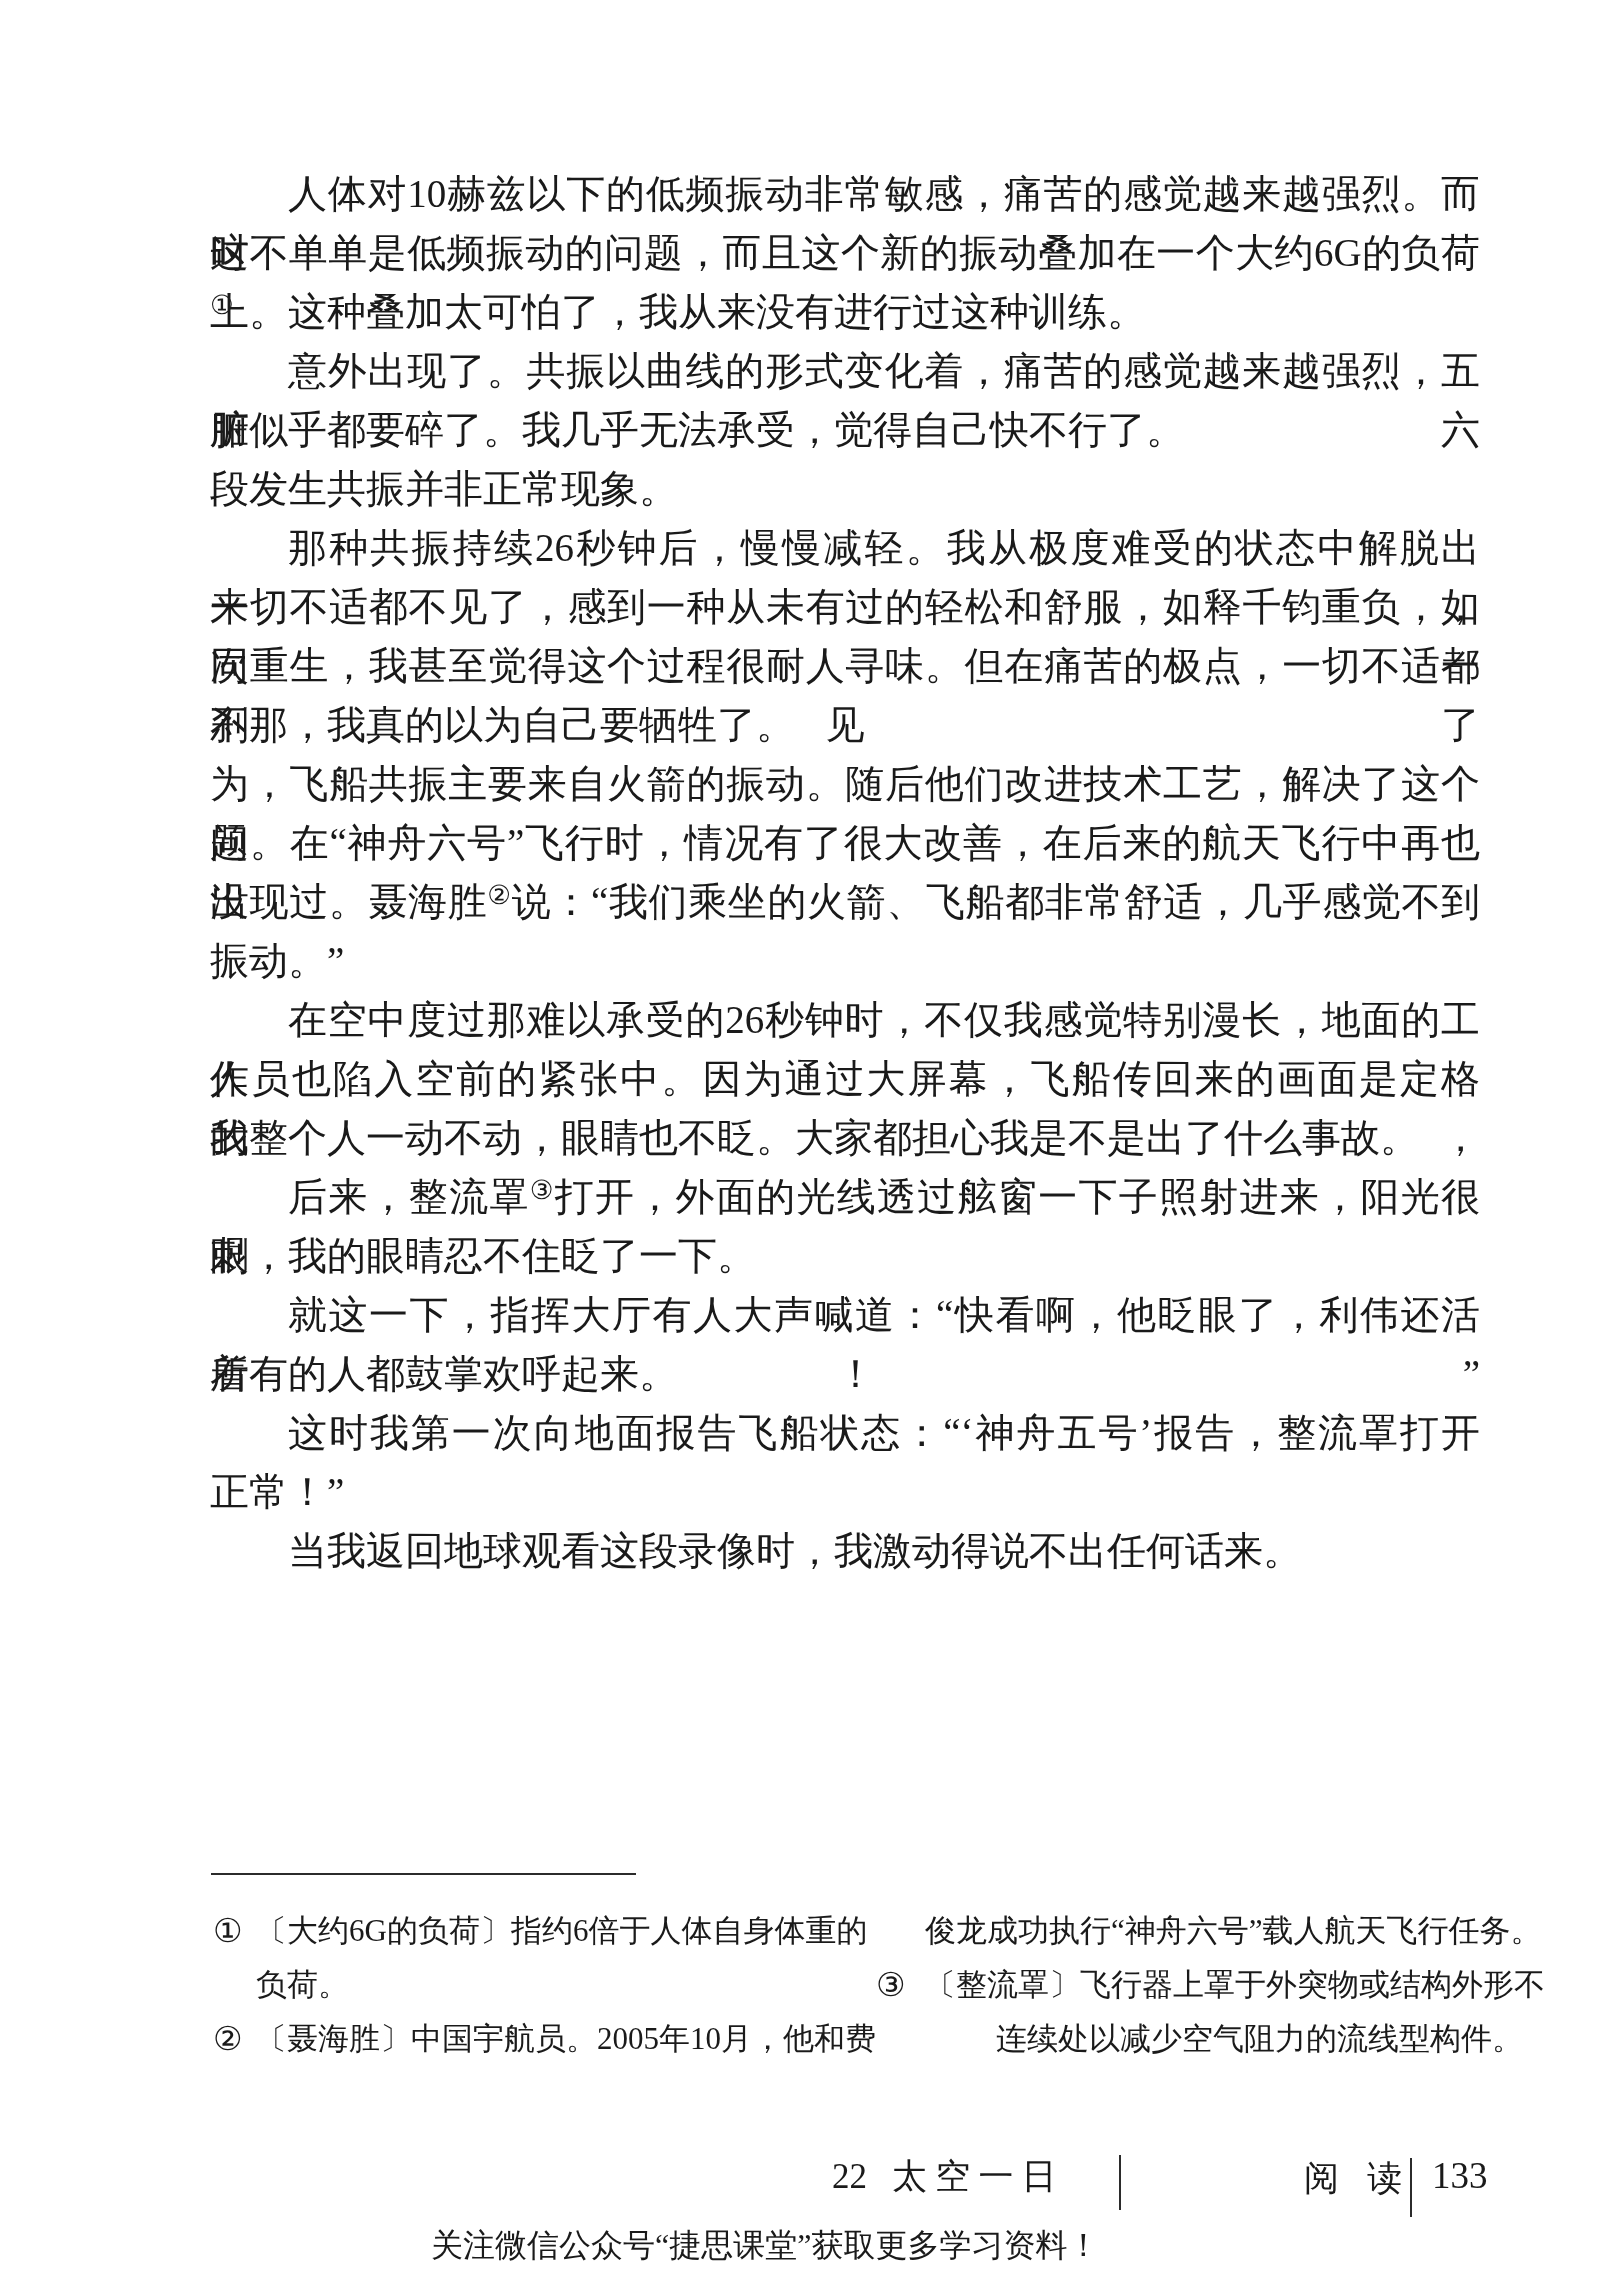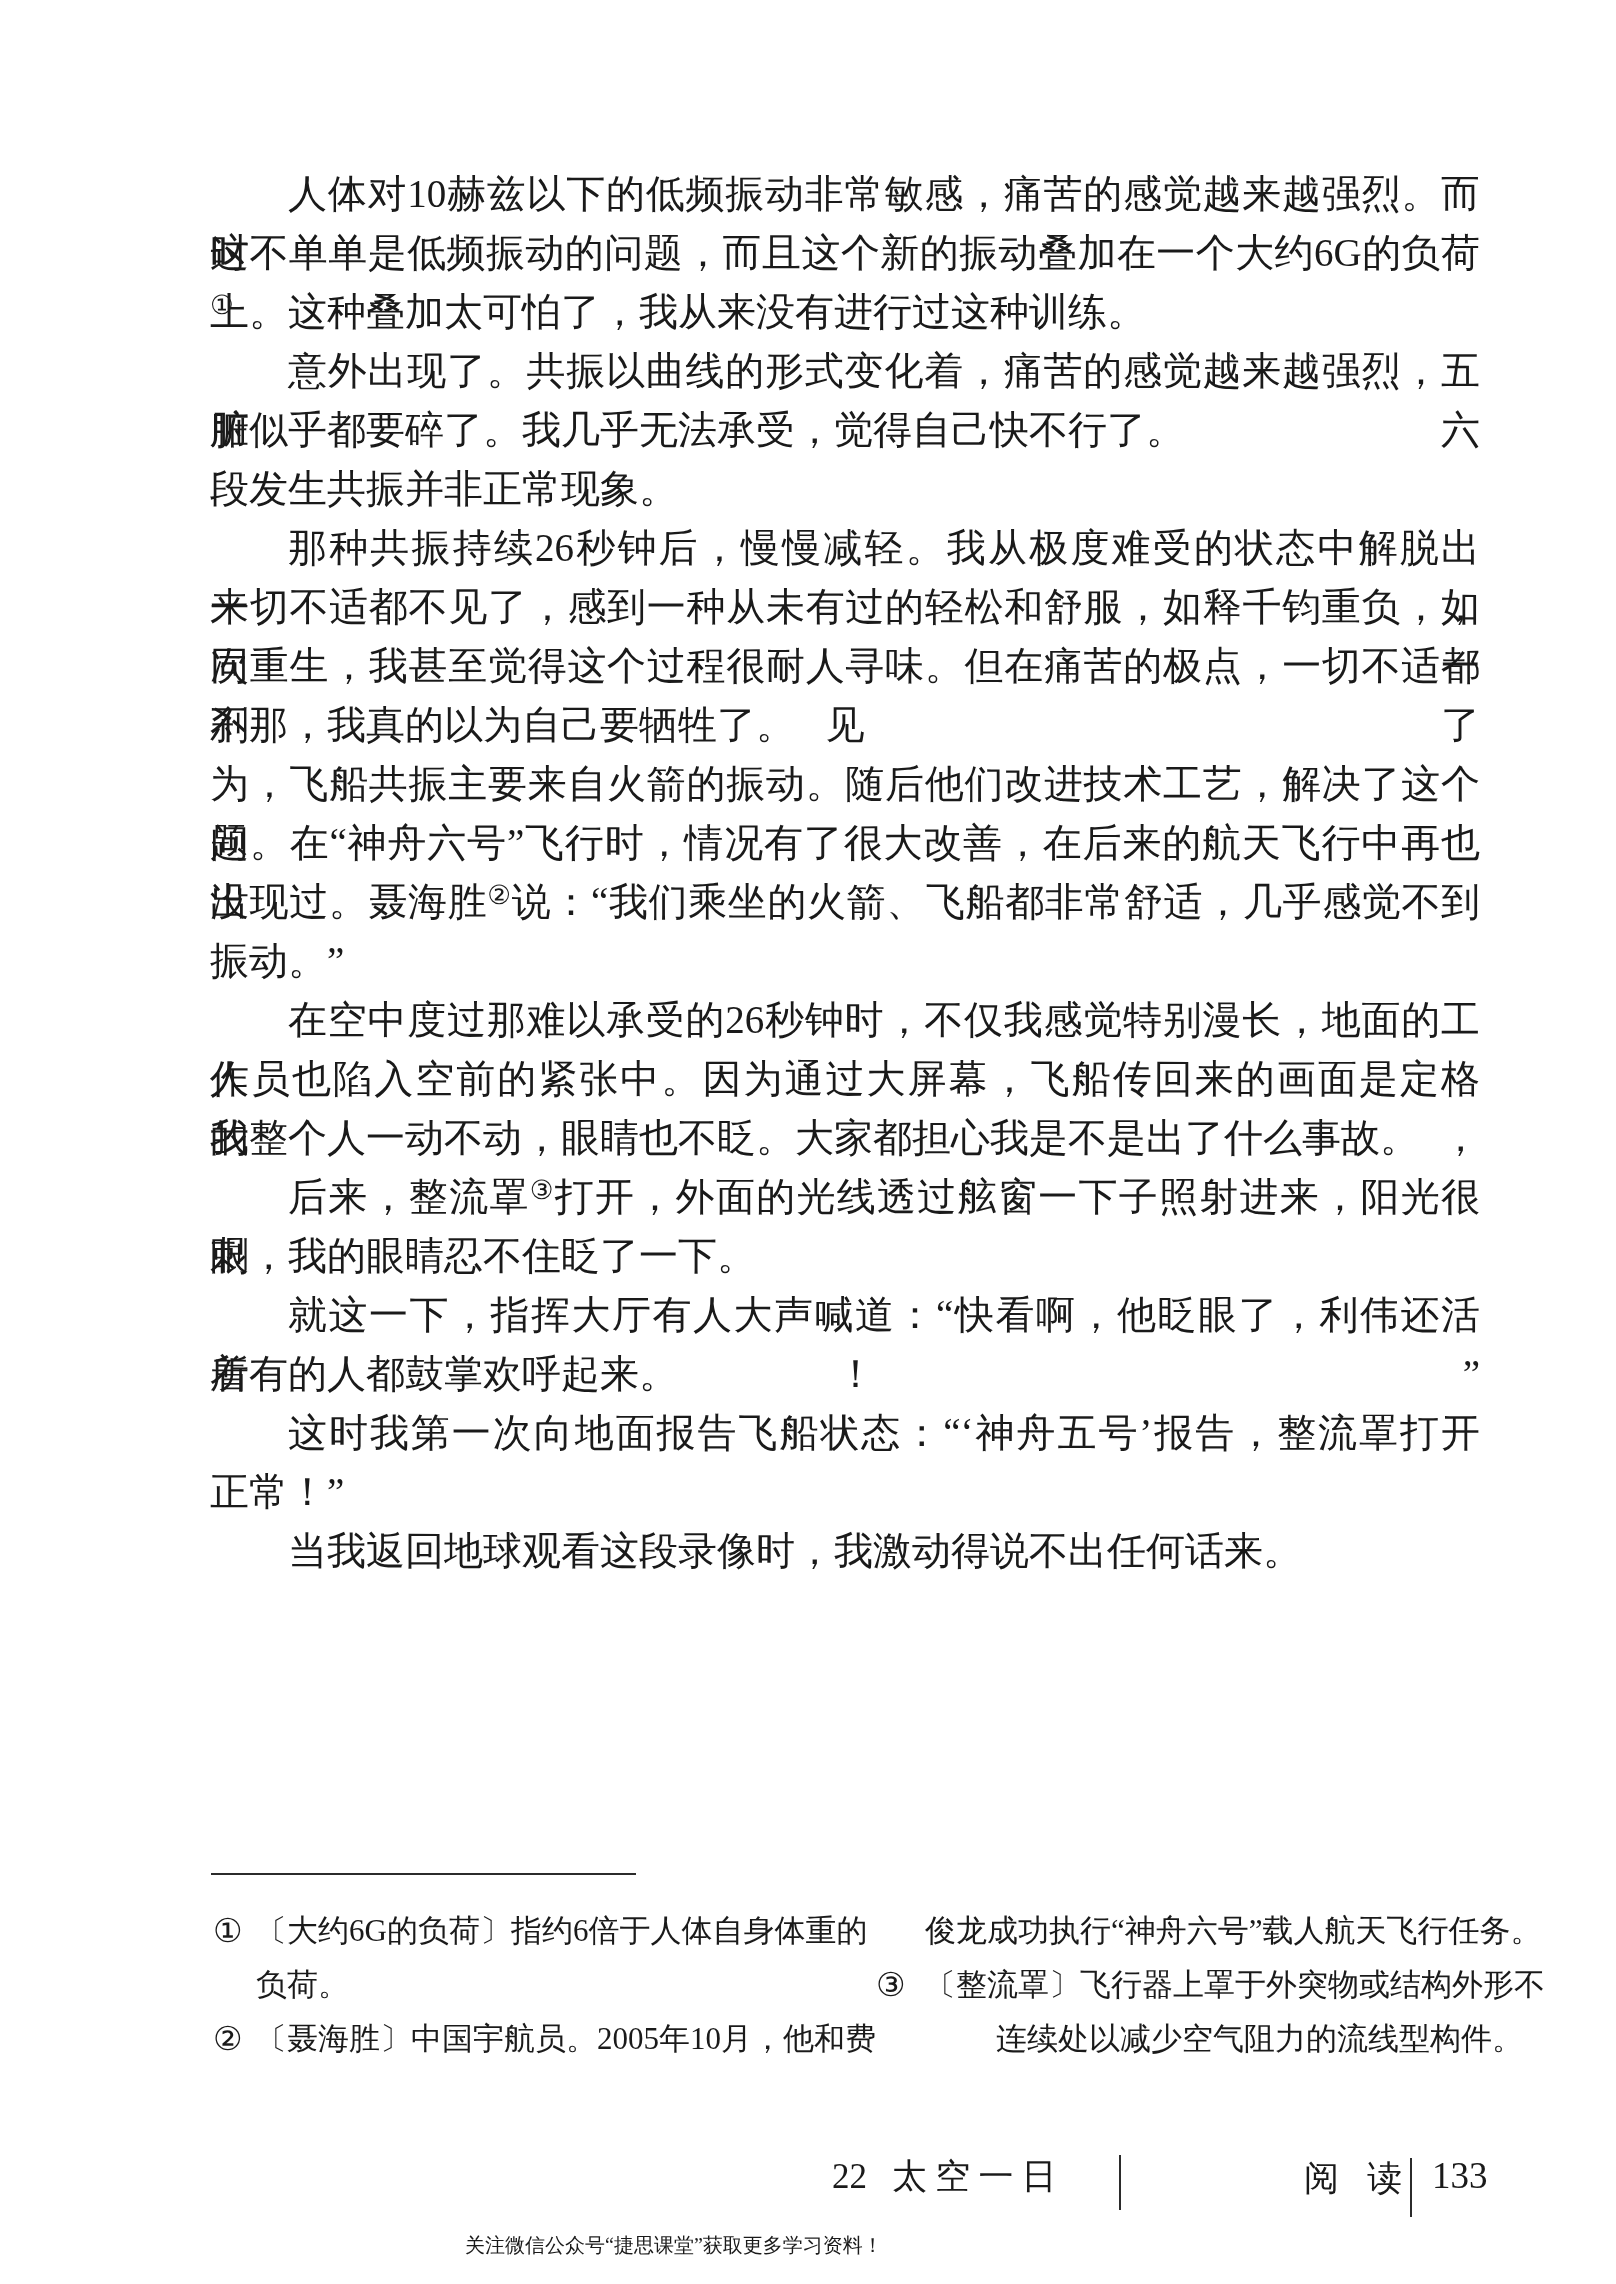"关注微信公众号“捷思课堂”获取更多学习资料！" .footer-promo { font-size: 20px -> 32px; left: 465px -> 431px }
